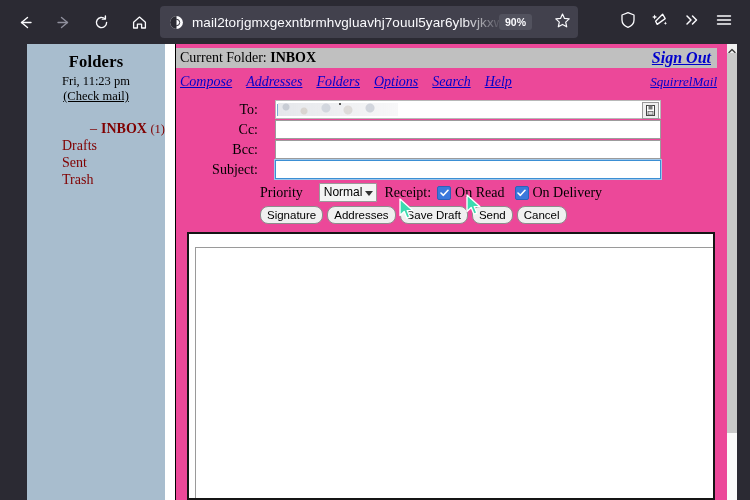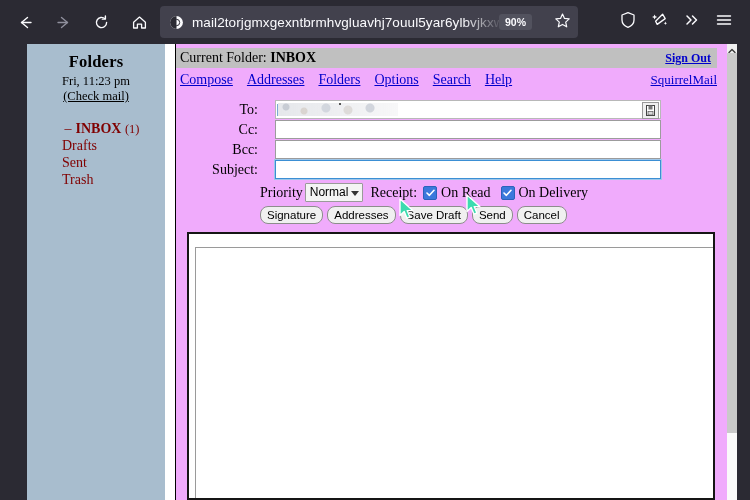"Current Folder: INBOX" .main { background: #f0abfc -> #ec4899 }
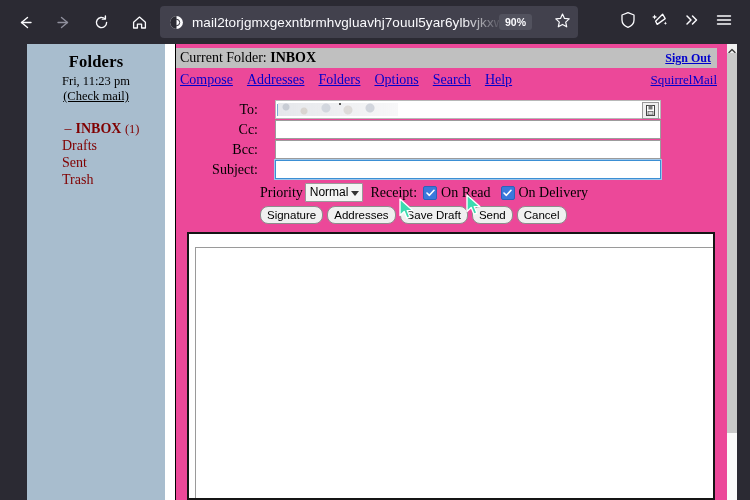"Sign Out" .folderbar .signout { font-size: 12px -> 16px; font-style: none -> italic }
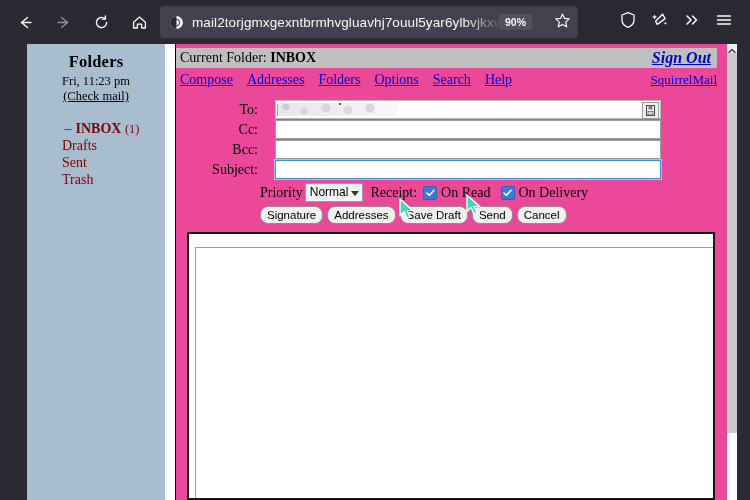"Compose" .navlinks { align-items: center -> flex-end; font-style: none -> italic }
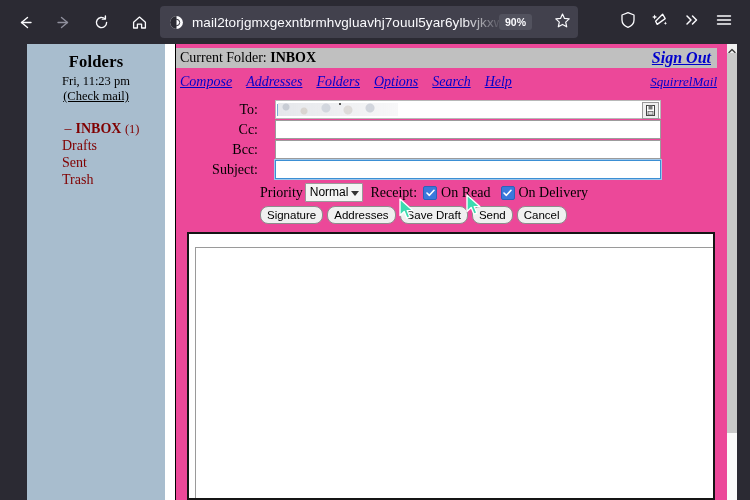"– INBOX (1)" .sb-inbox-row { text-align: center -> right }
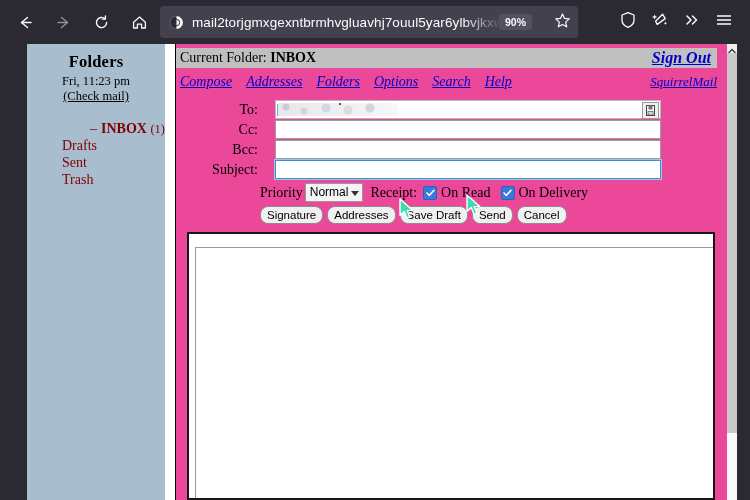"Priority" .optrow .prio-label { margin-right: 2px -> 16px }
